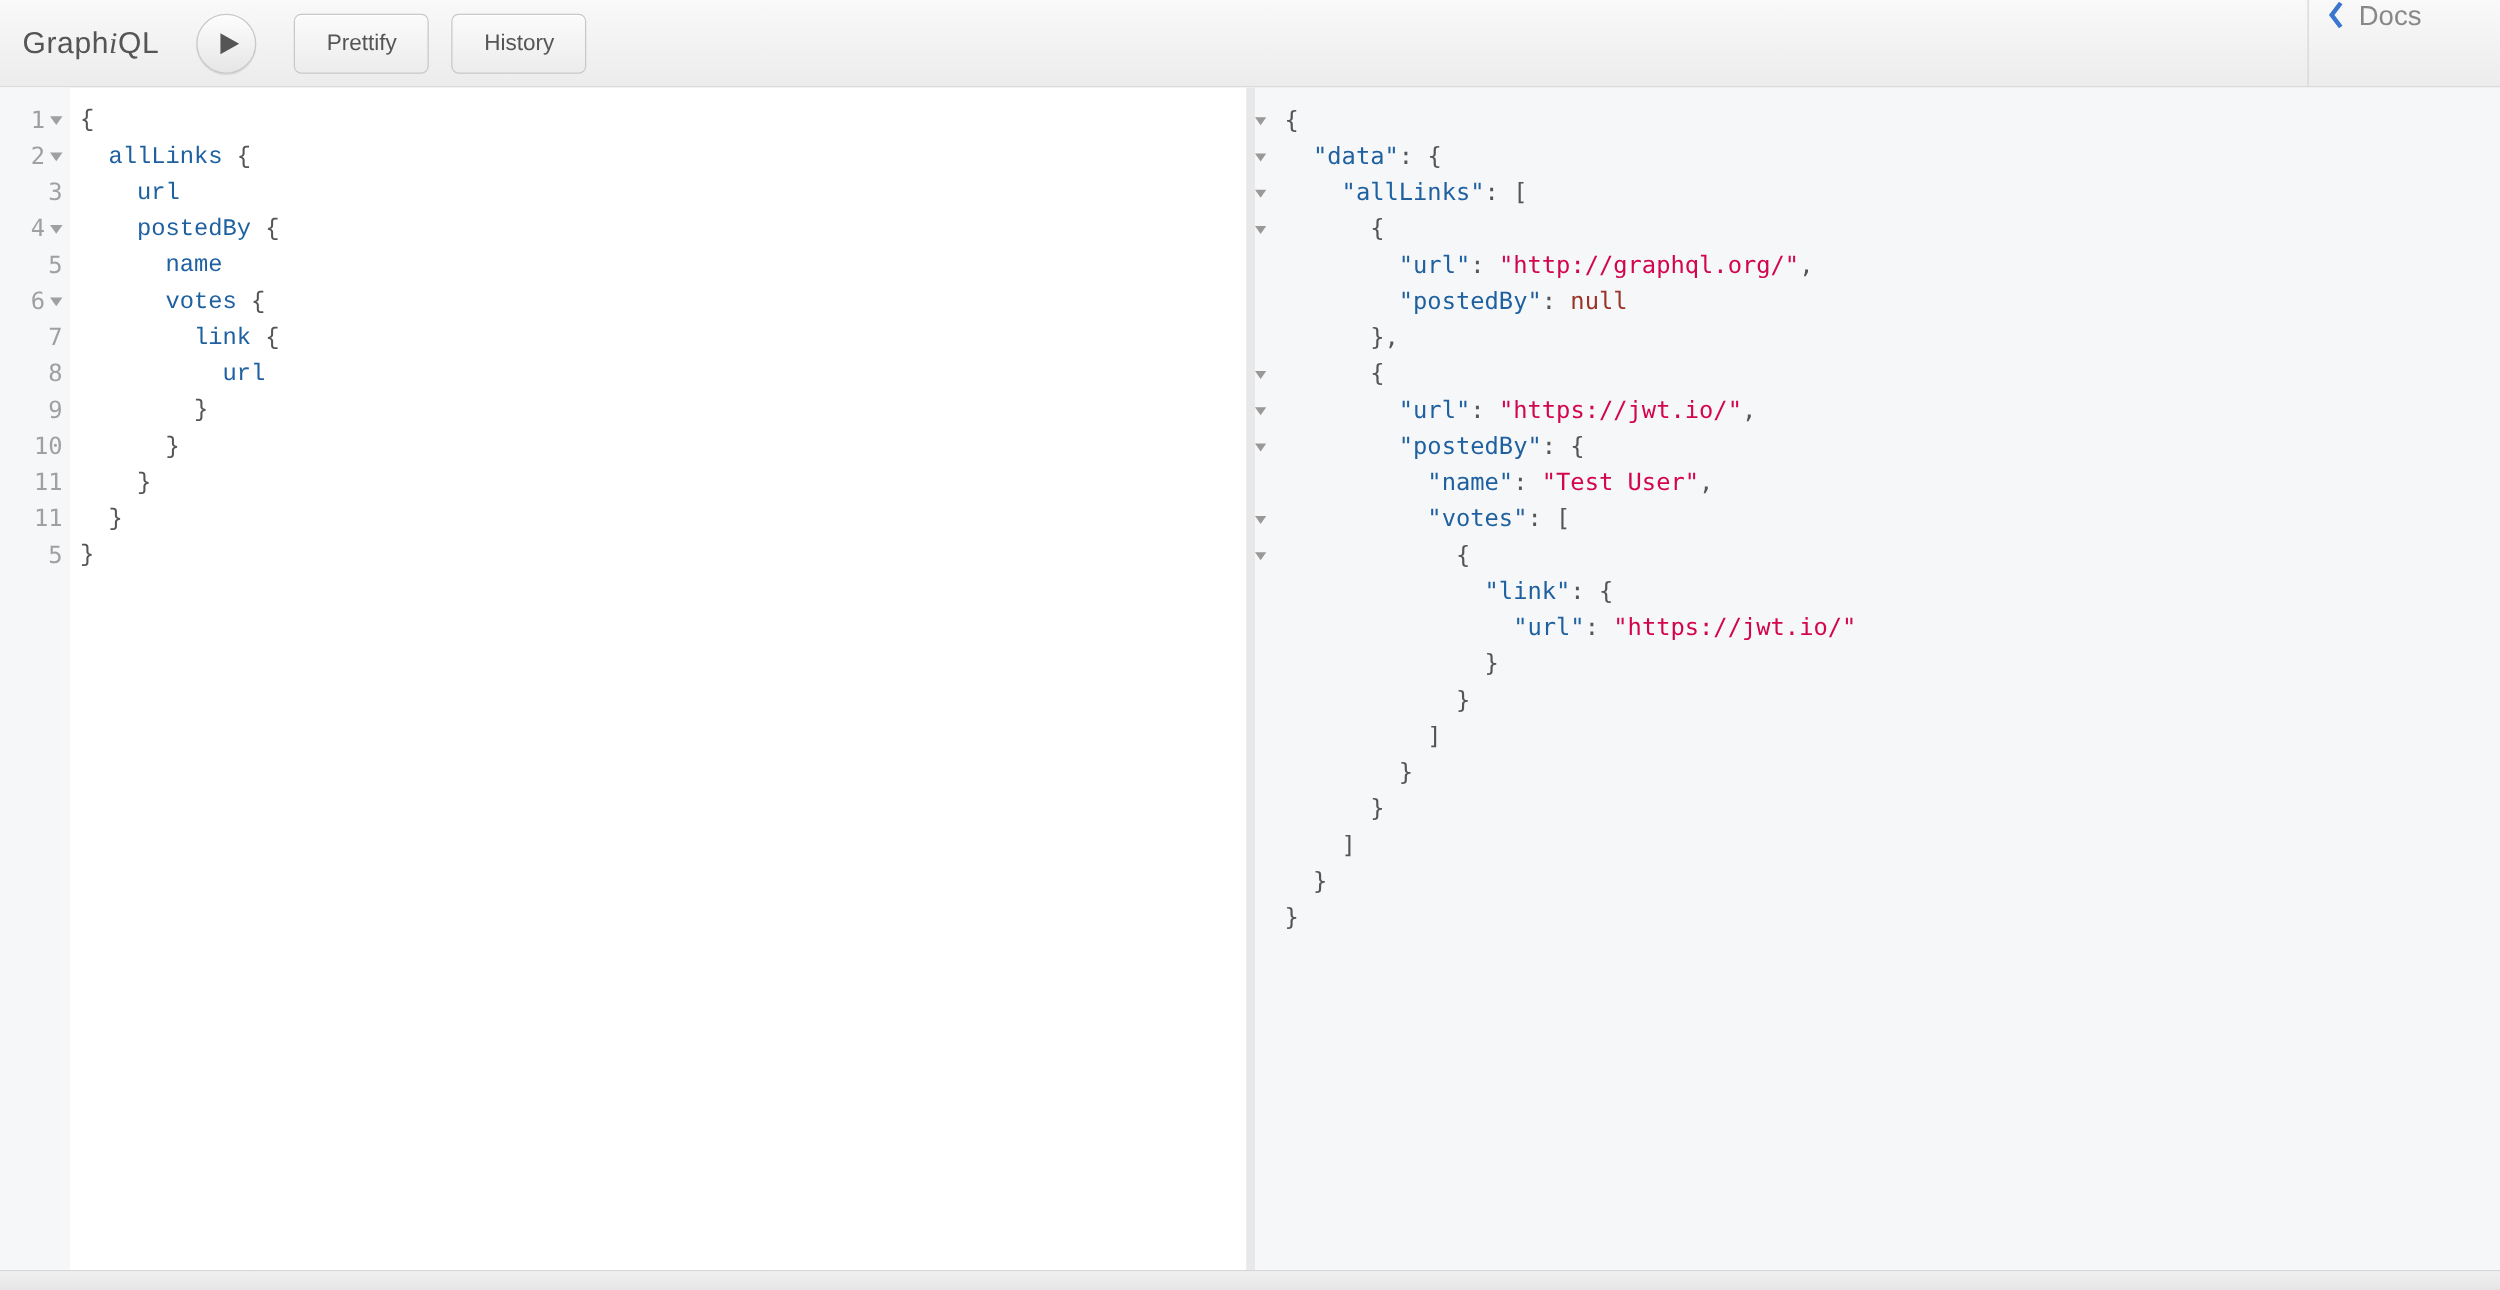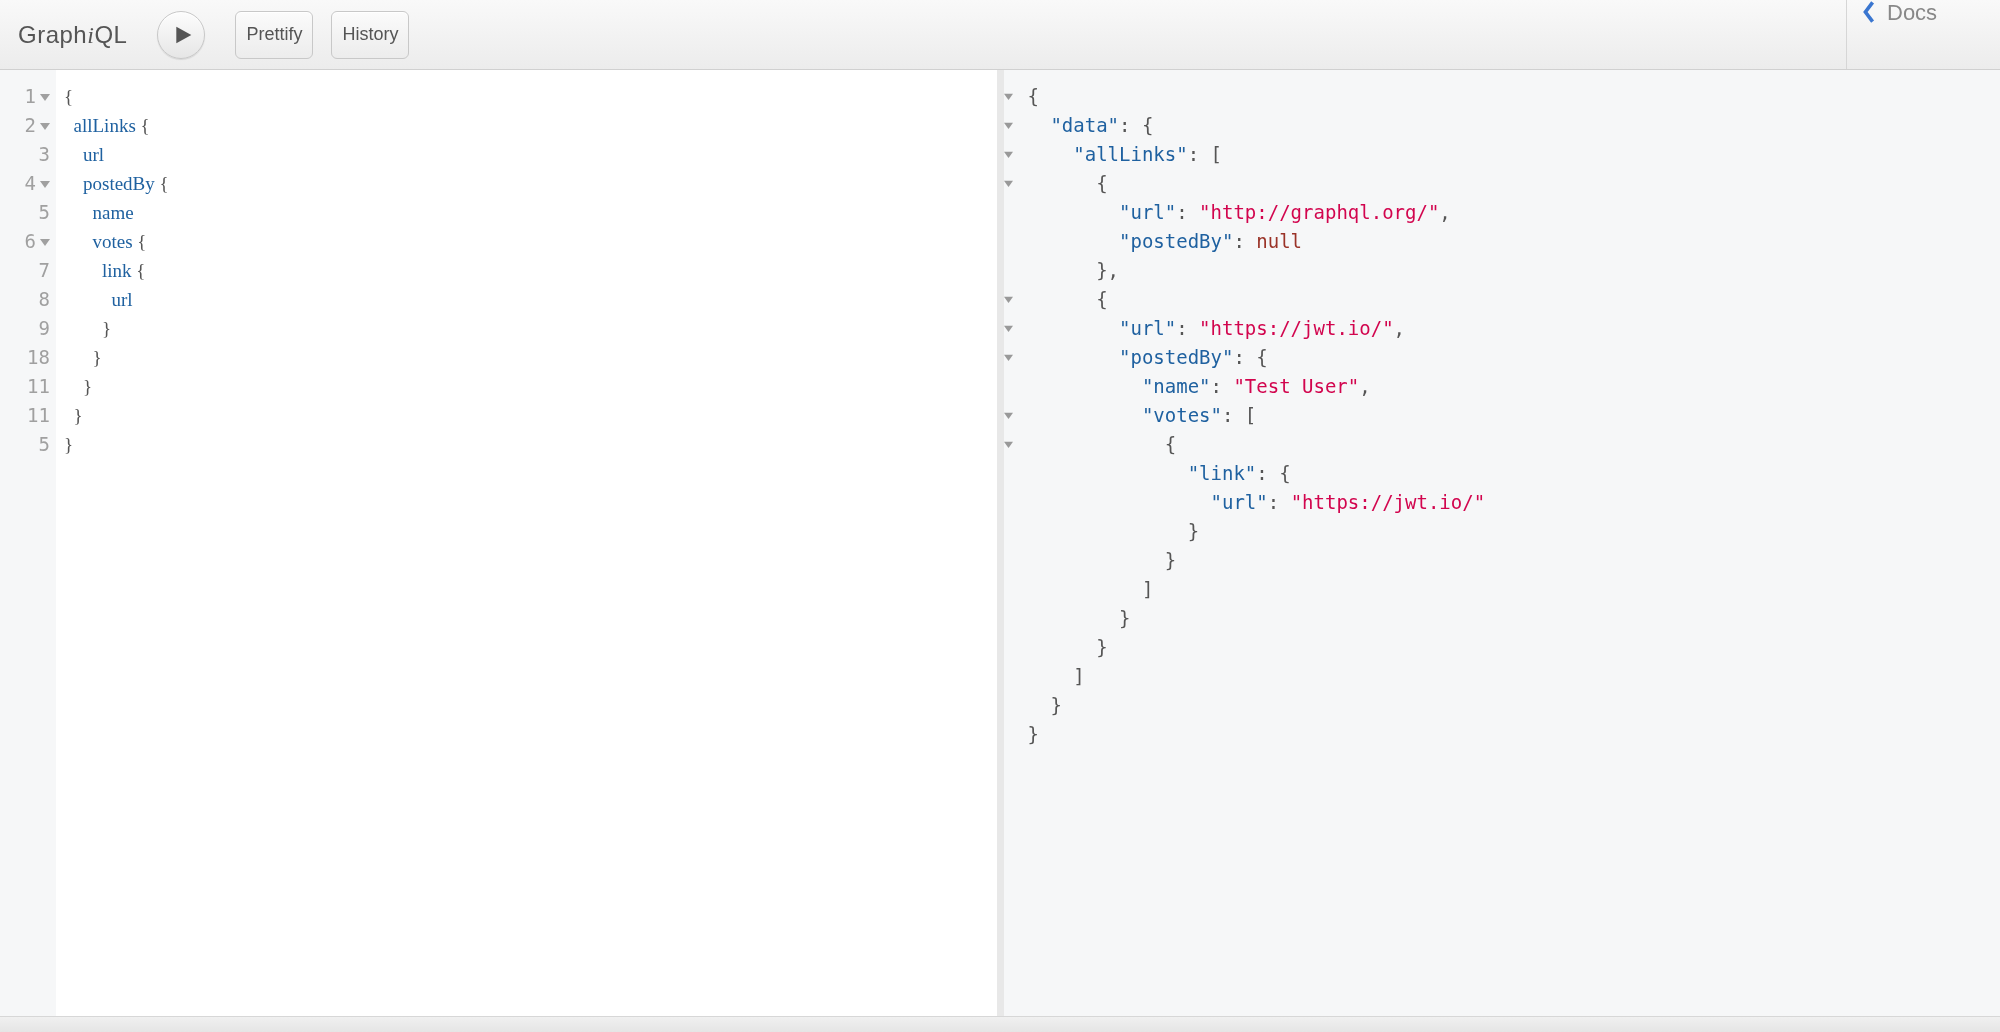"Prettify" .tb-btn { padding: 0 10px -> 0 25px }
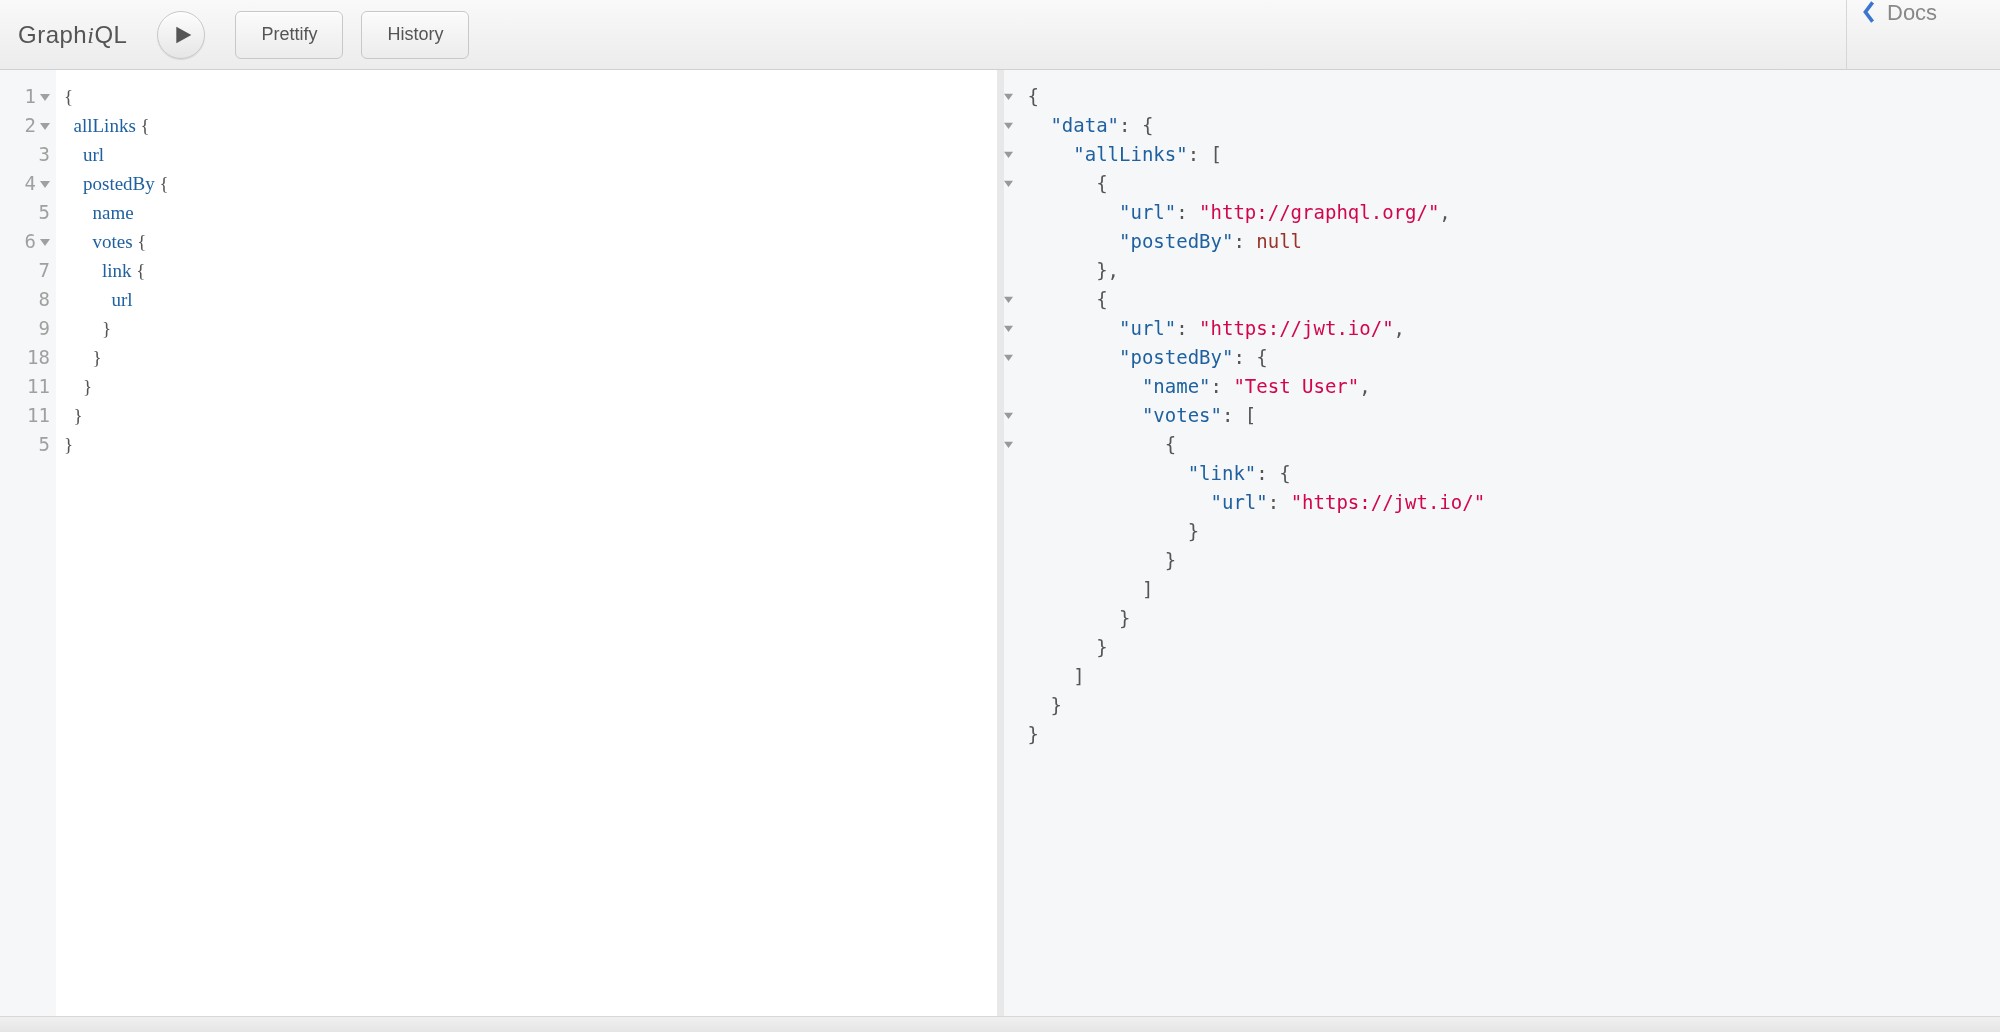"{ allLinks { url postedBy" .code { font-family: Liberation Serif, serif -> Liberation Mono, monospace }
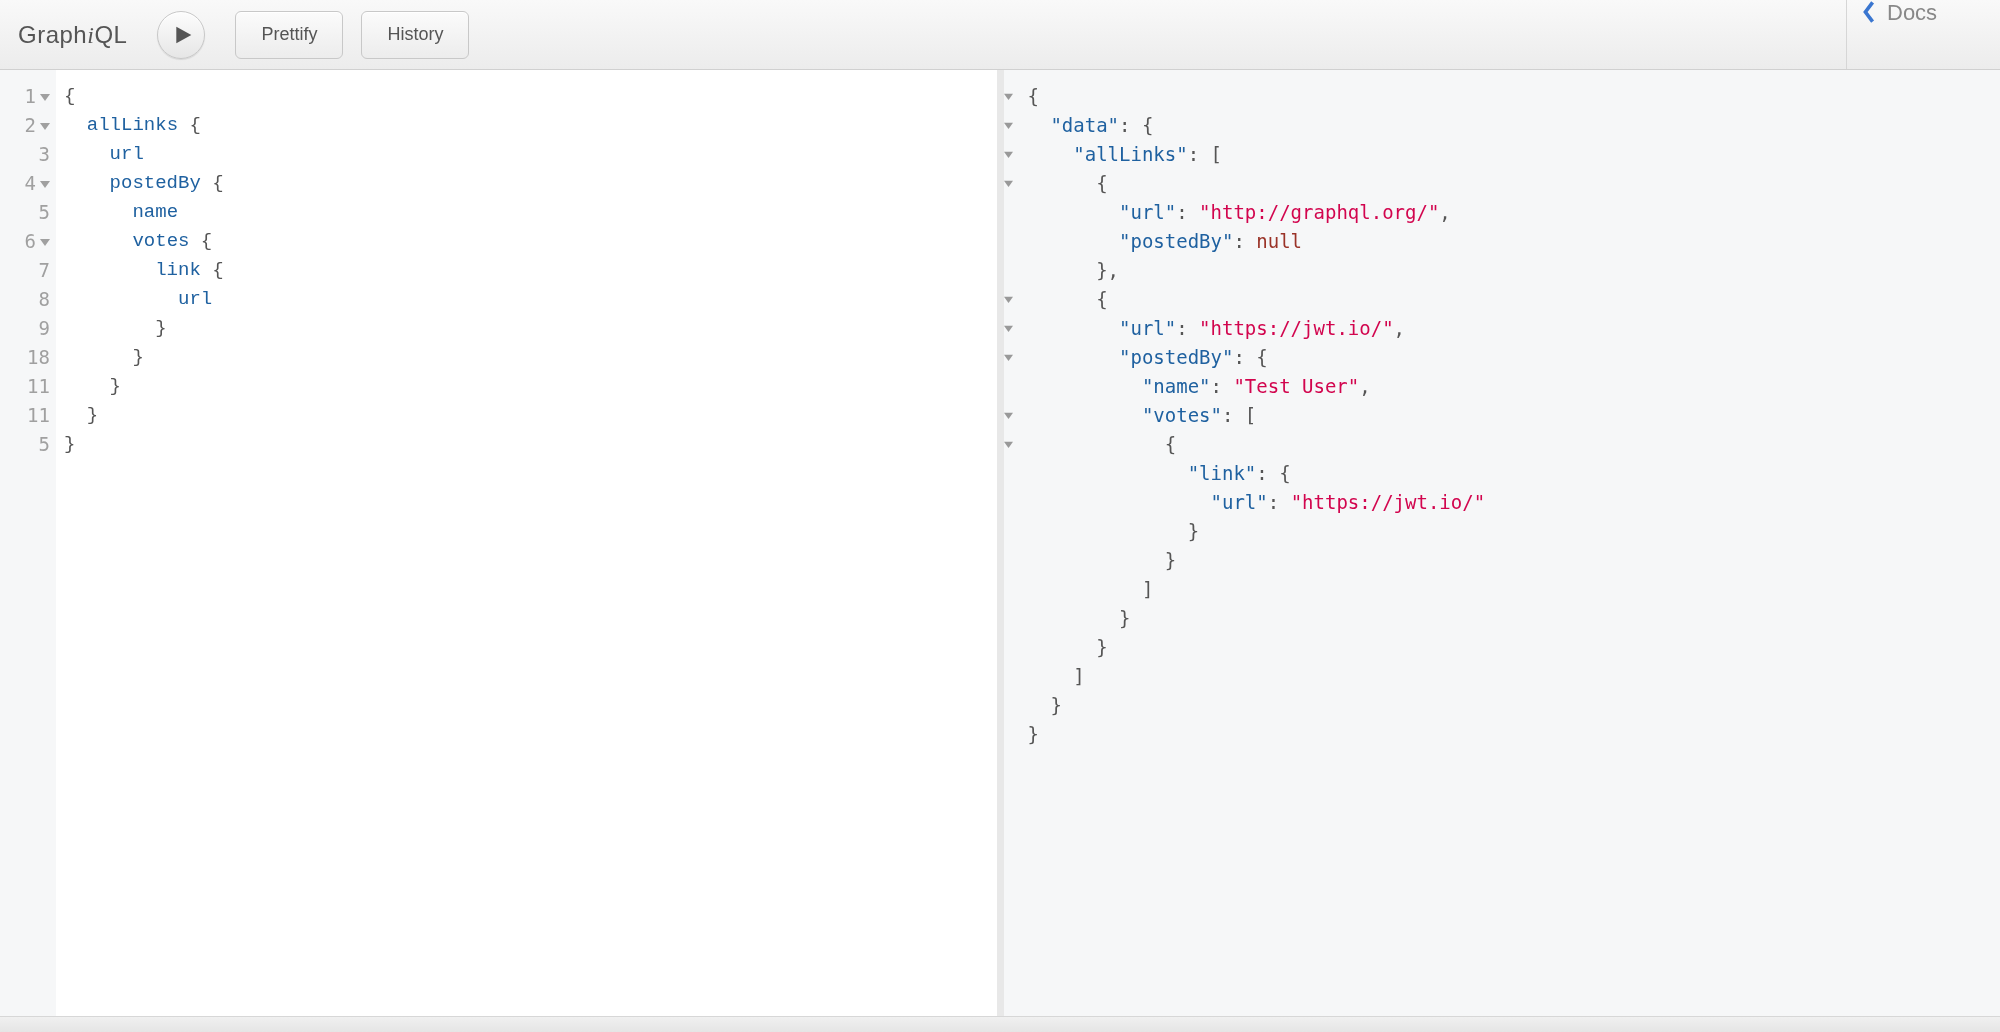"18" div.ln { text: 18 -> 10 }
